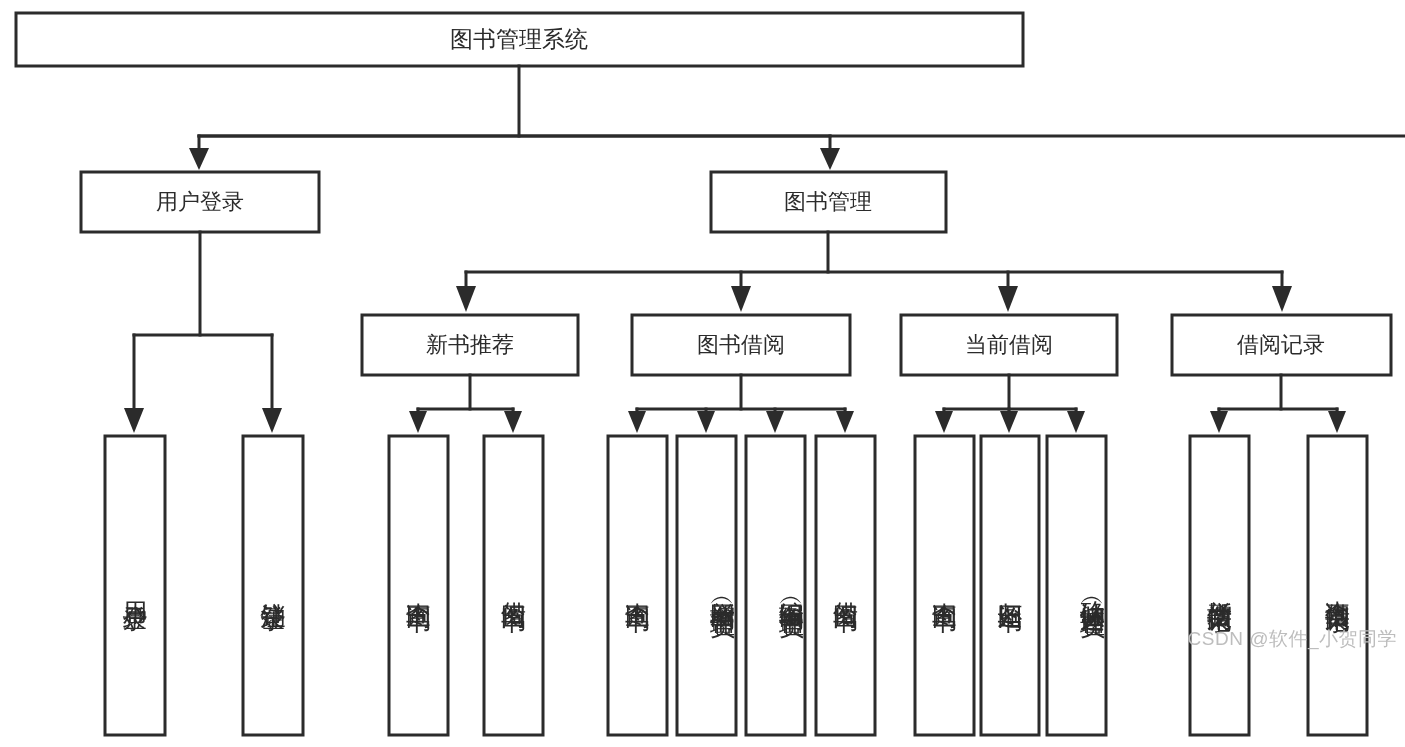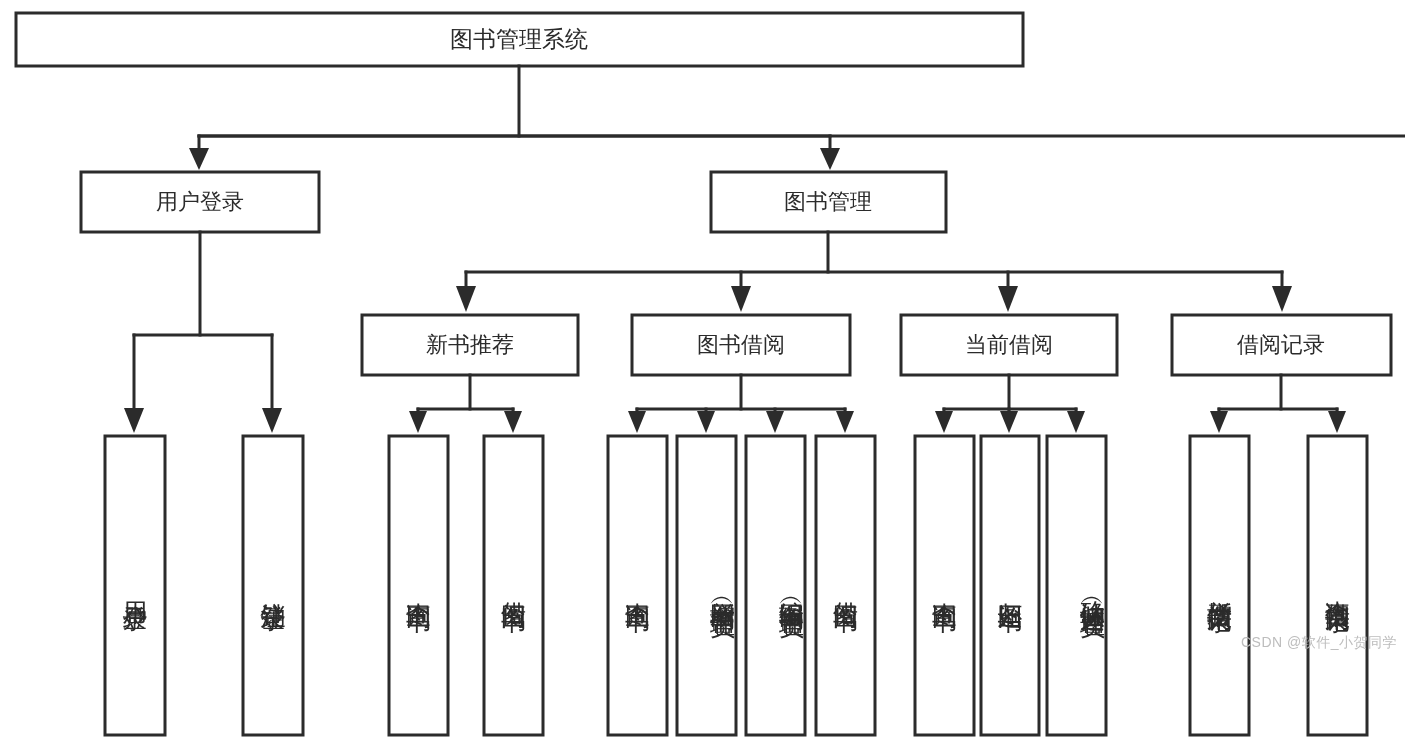"CSDN @软件_小贺同学" #watermark { font-size: 14px -> 19px }
